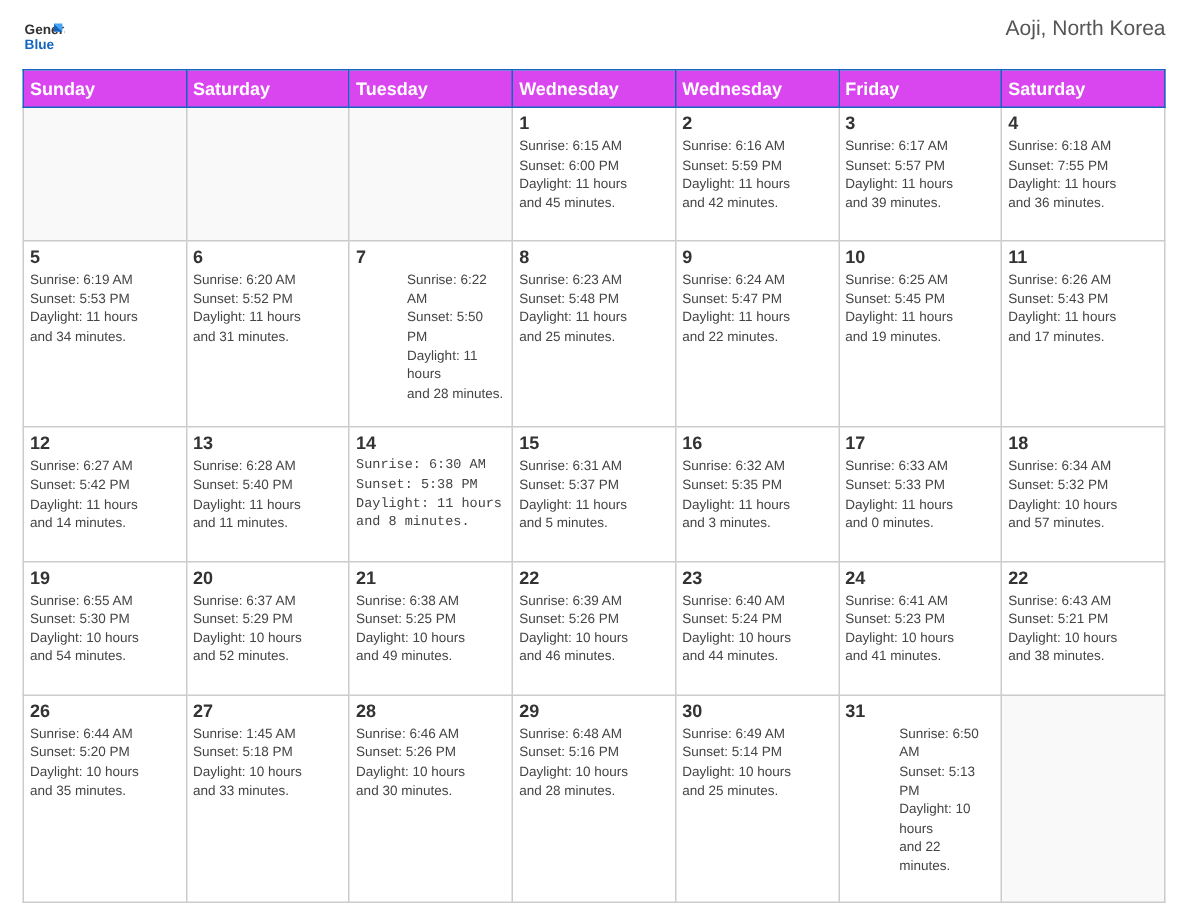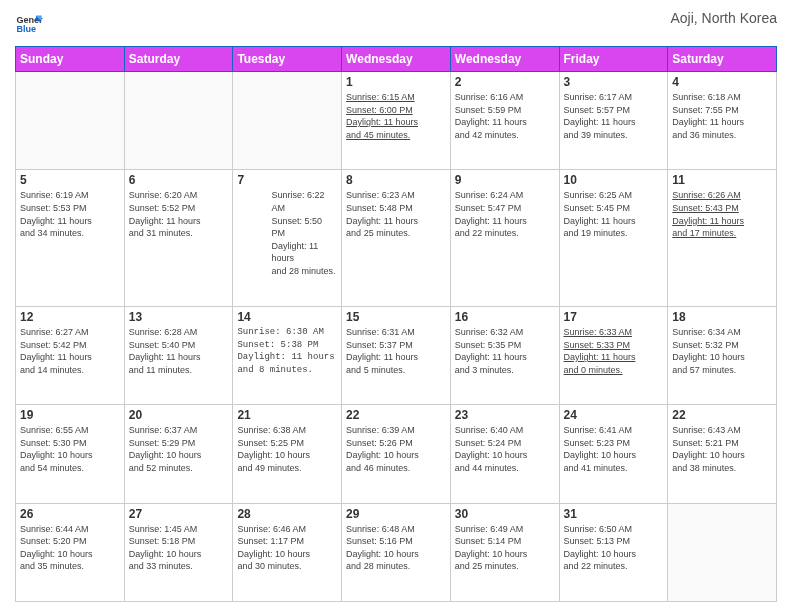"Sunrise: 6:15 AM" div.day-info { text-decoration: underline -> none }
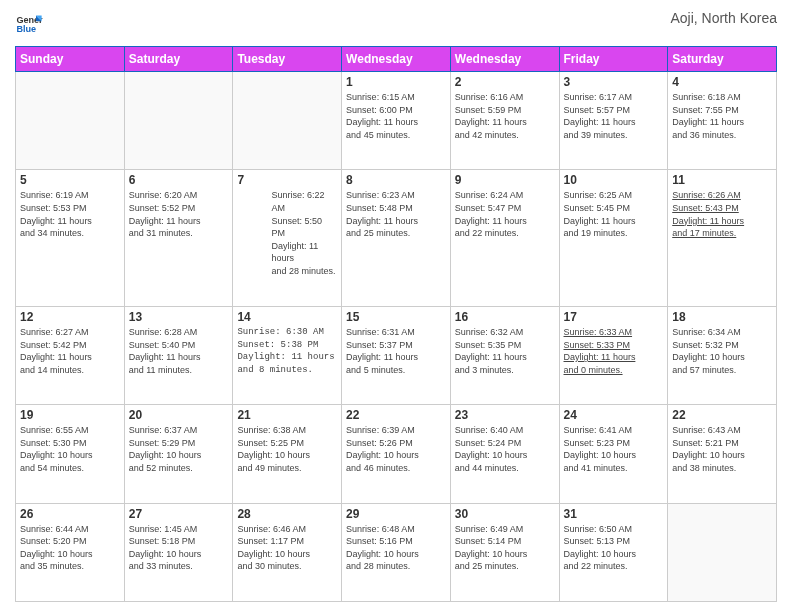"Sunrise: 6:26 AM" div.day-info { text-decoration: underline -> none }
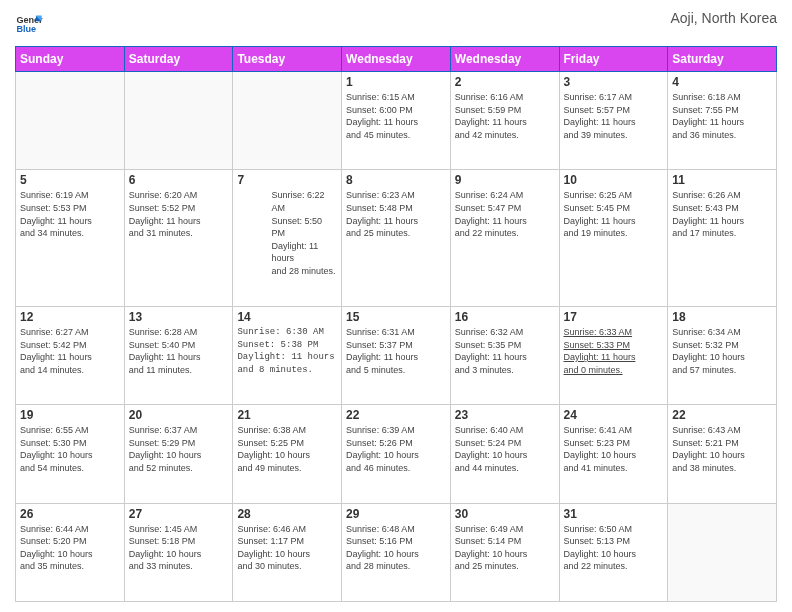"Sunrise: 6:33 AM" div.day-info { text-decoration: underline -> none }
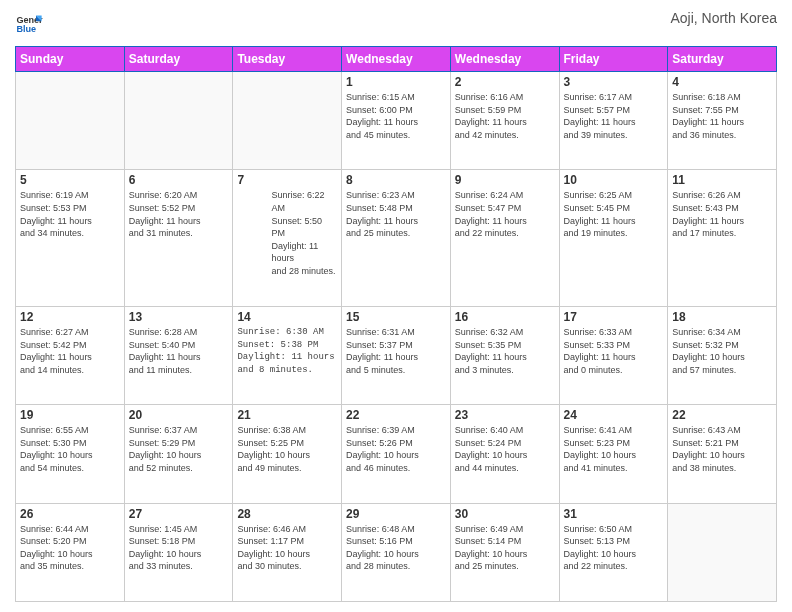"Sunrise: 6:46 AM" div.day-info { text: 1:17 -> 5:26 }
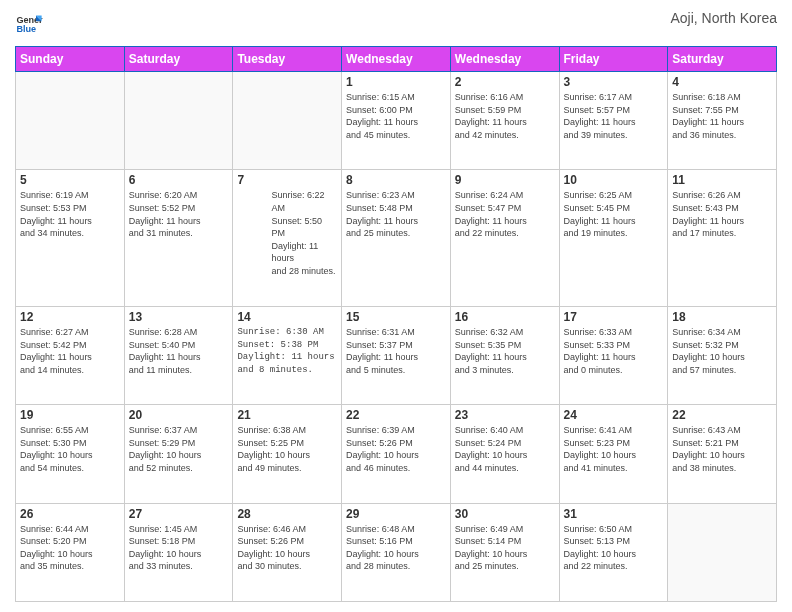"Sunrise: 6:50 AM" div.day-info { margin-left: none -> 36px }
